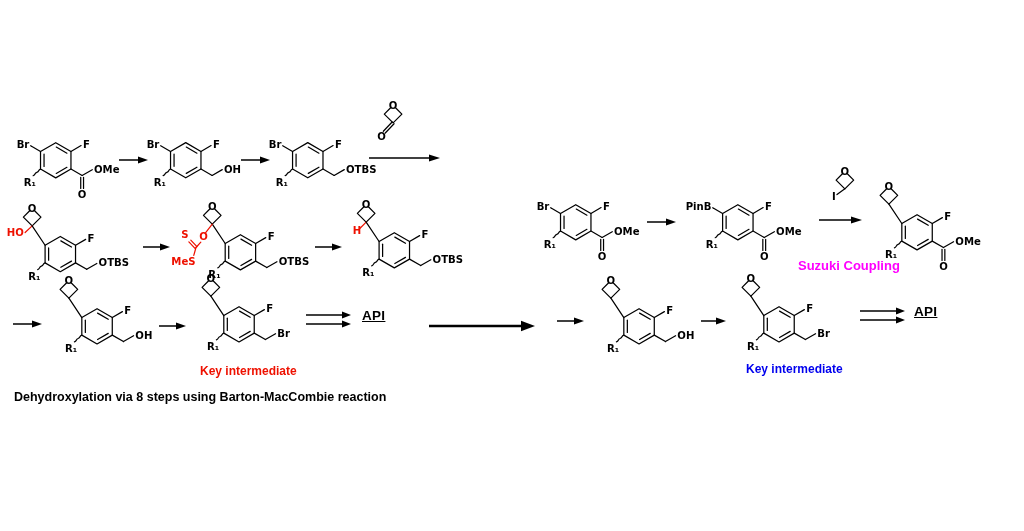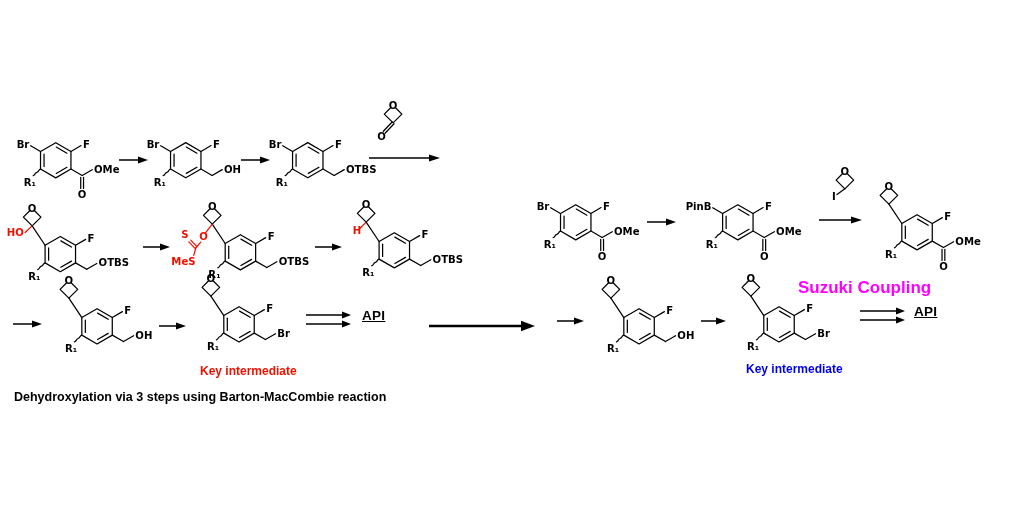"Suzuki Coupling" .magenta { font-size: 17px -> 13px; margin-top: 20px -> none }
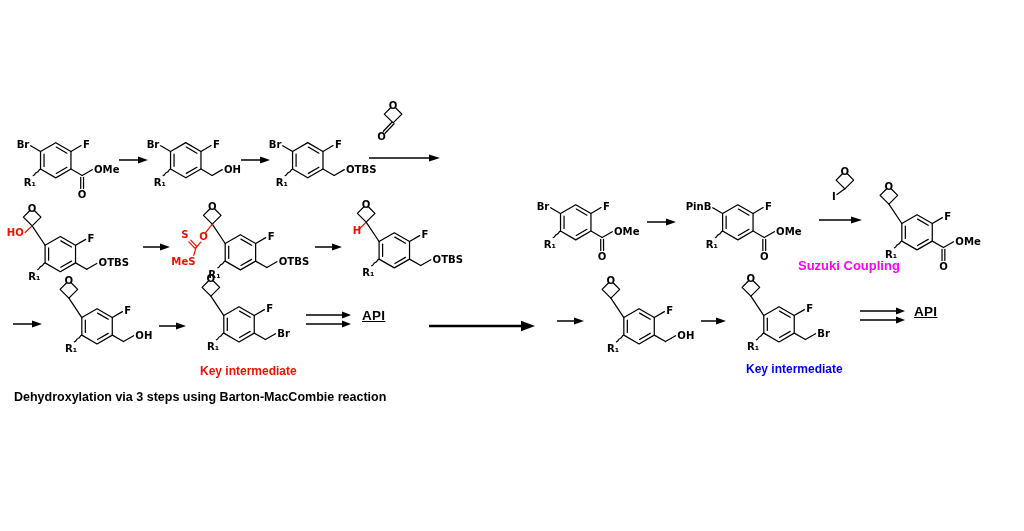"Dehydroxylation via 3 steps using" div.lbl { text: 3 -> 8 }
